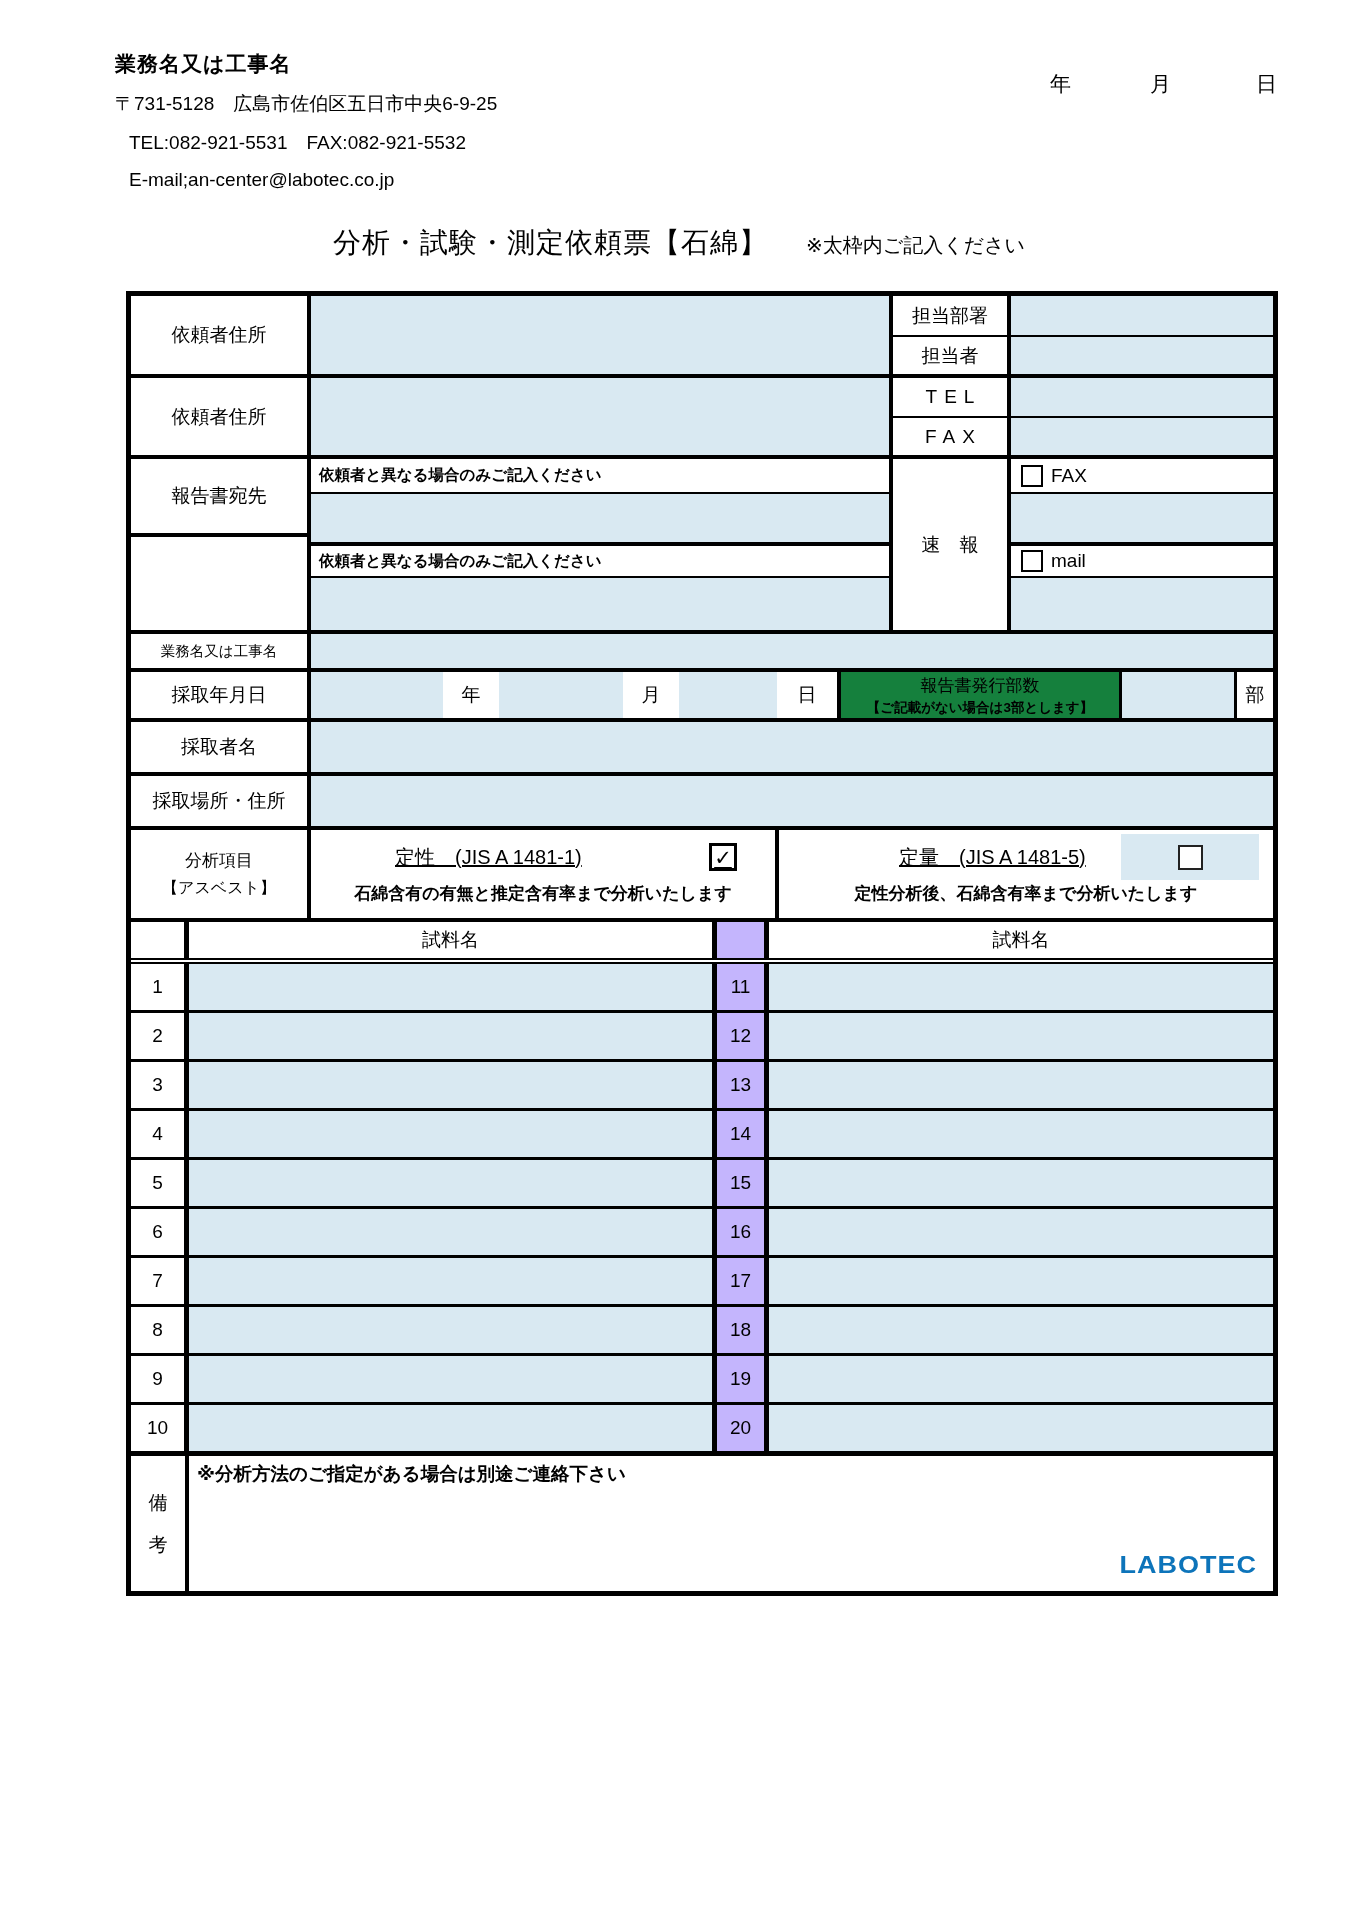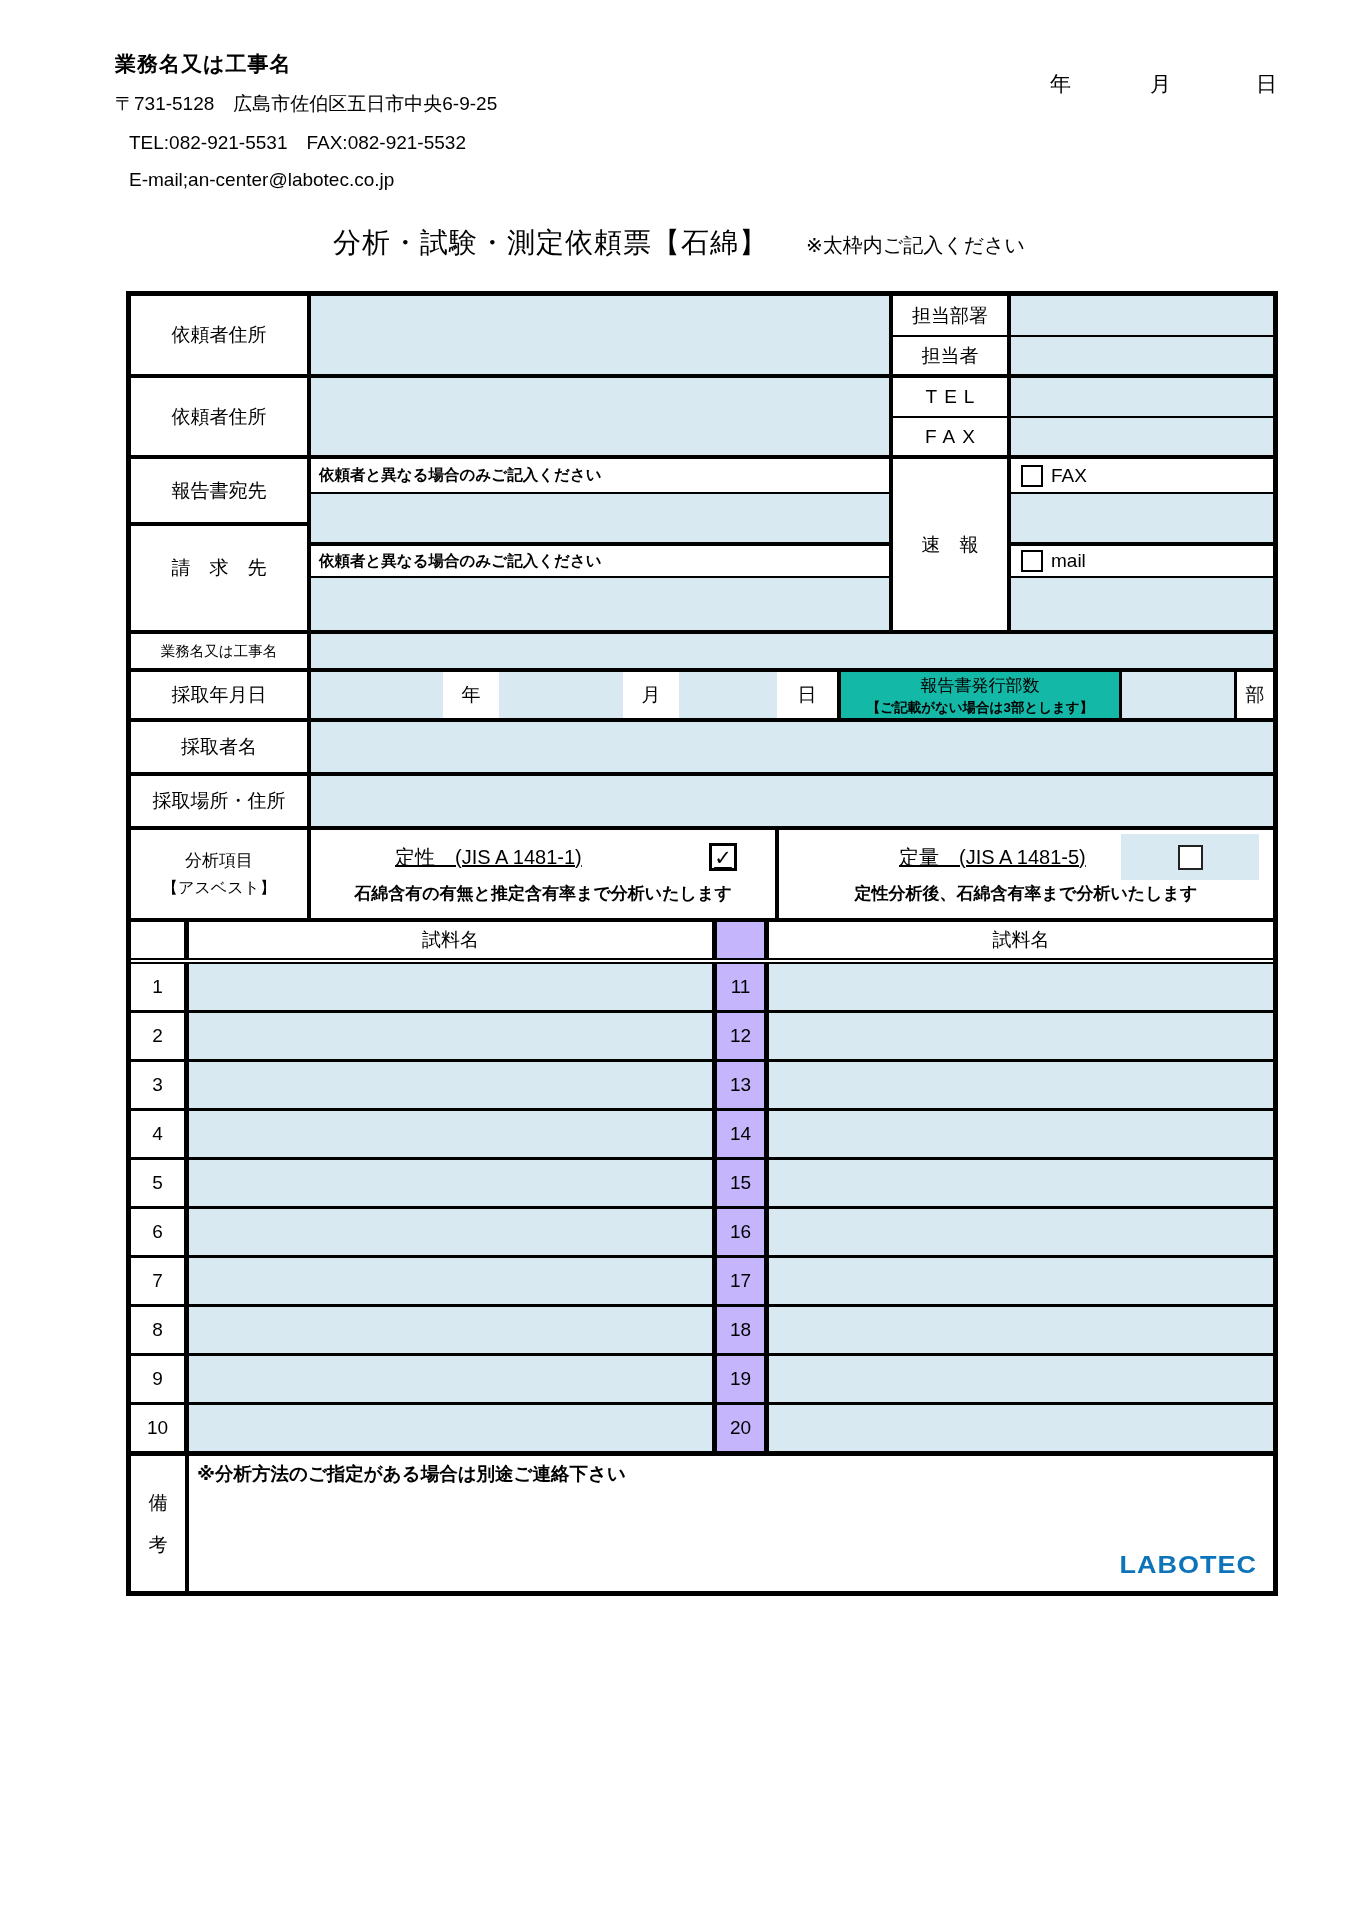"報告書宛先" div.cell { height: 67px -> 78px }
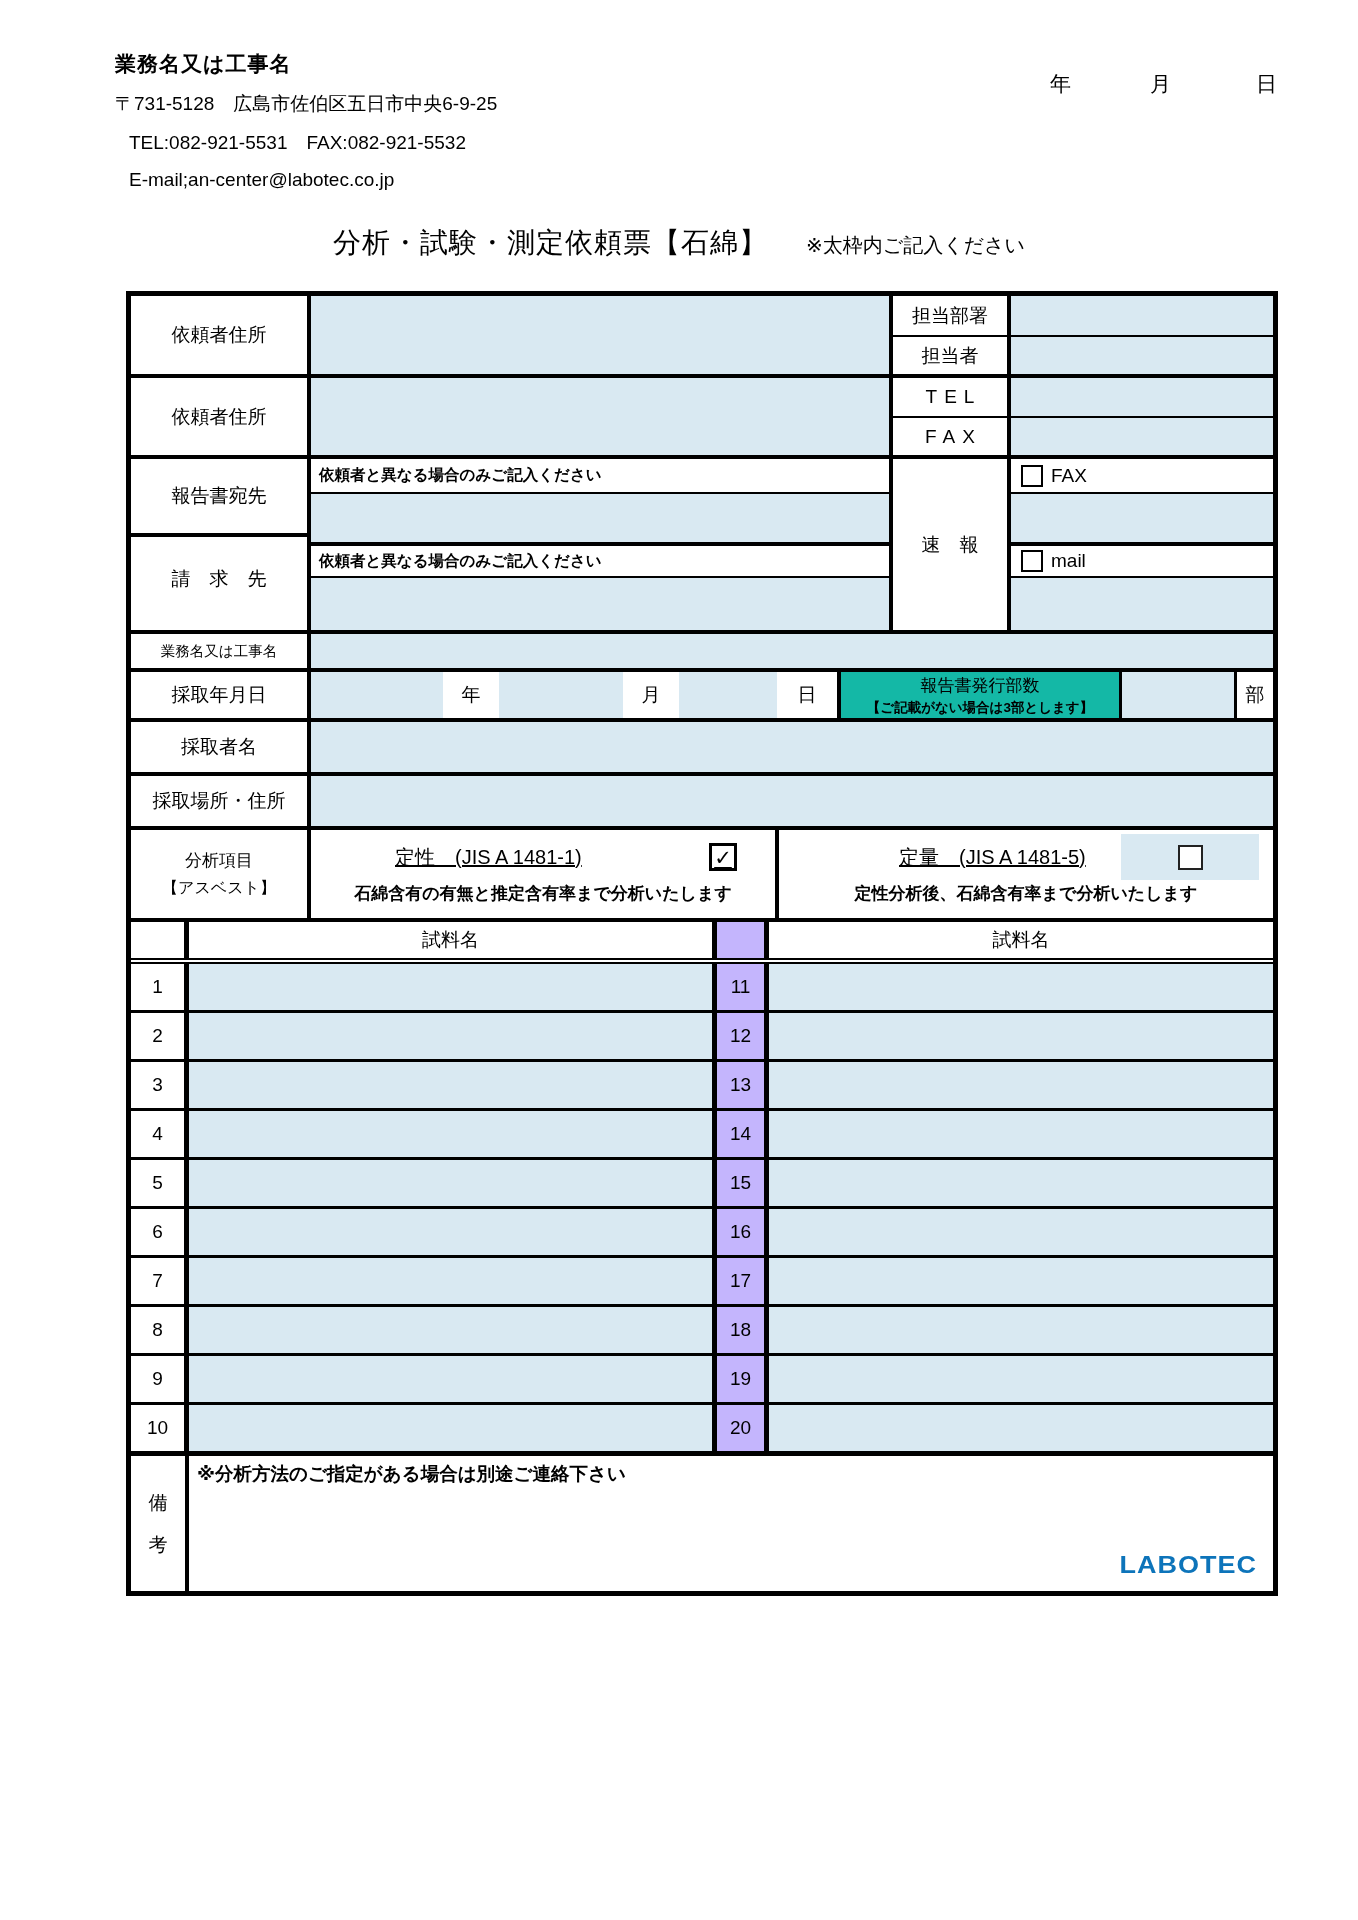"請 求 先" div.cell { html: <div>請 求 先</div> -> none }
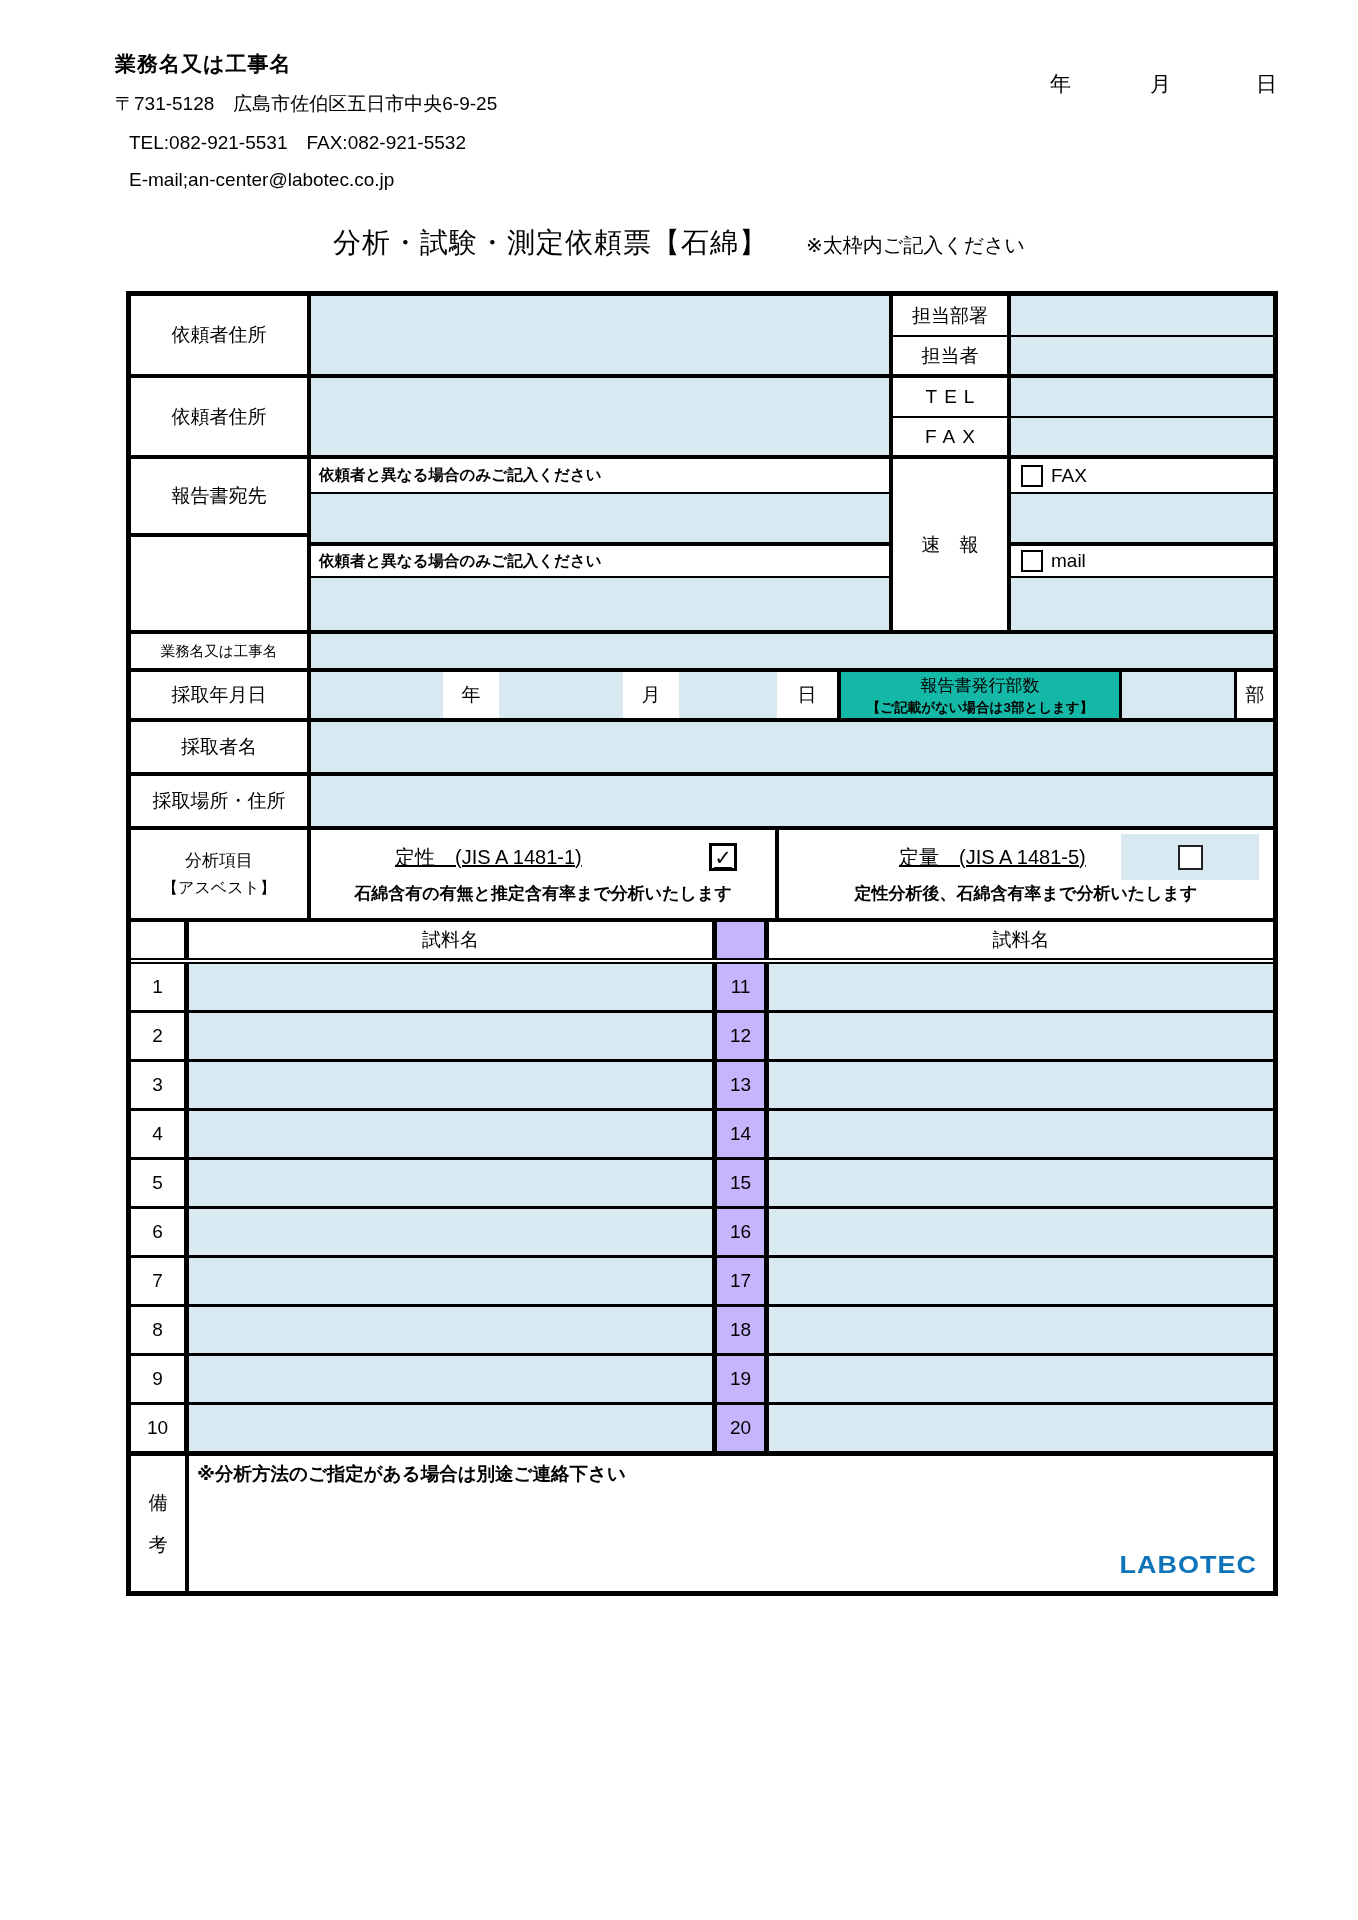"報告書発行部数" .copies-cell { background: #14b8a6 -> #15803d }
